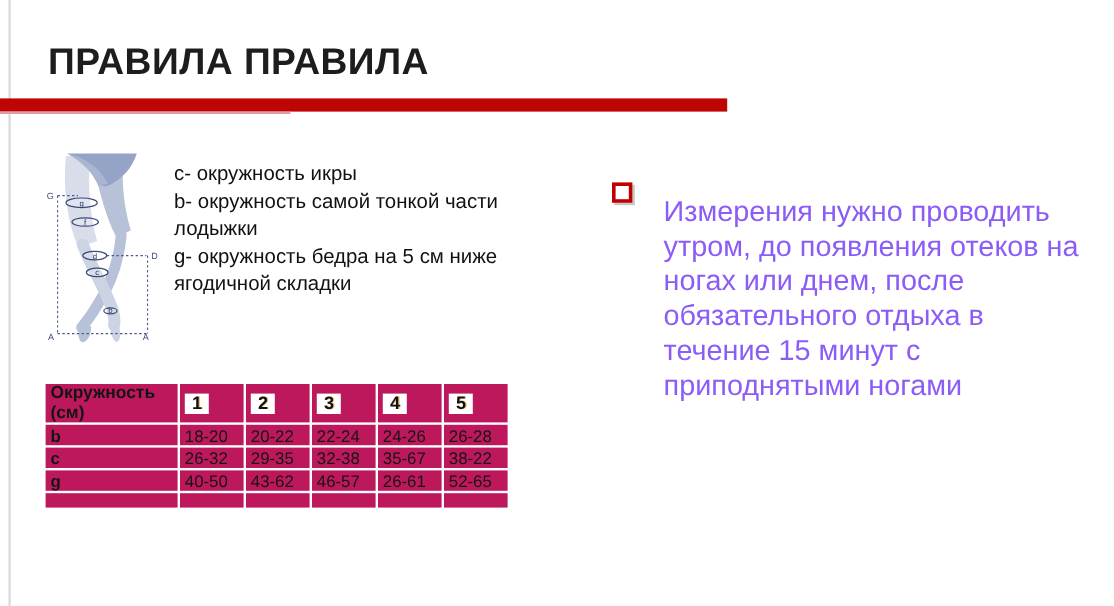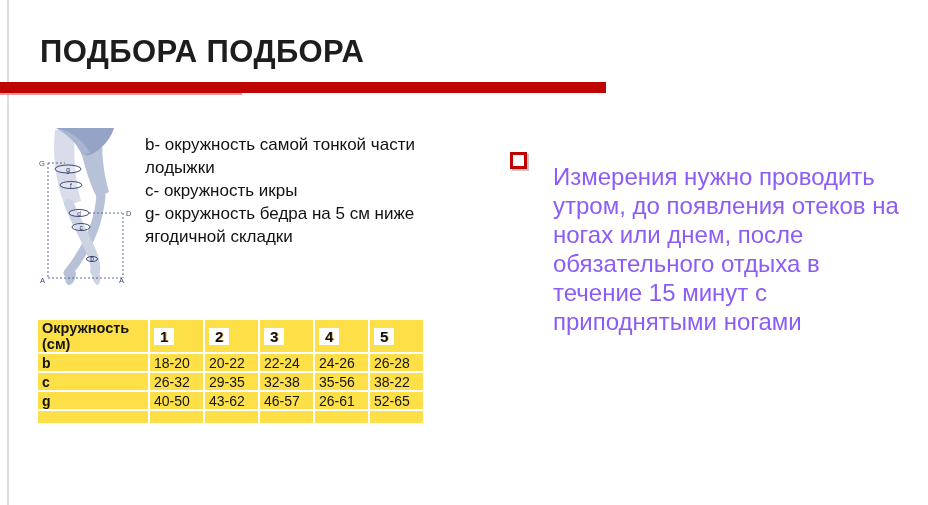"ПОДБОРА ПОДБОРА" h1.title { text: ПОДБОРА ПОДБОРА -> ПРАВИЛА ПРАВИЛА }
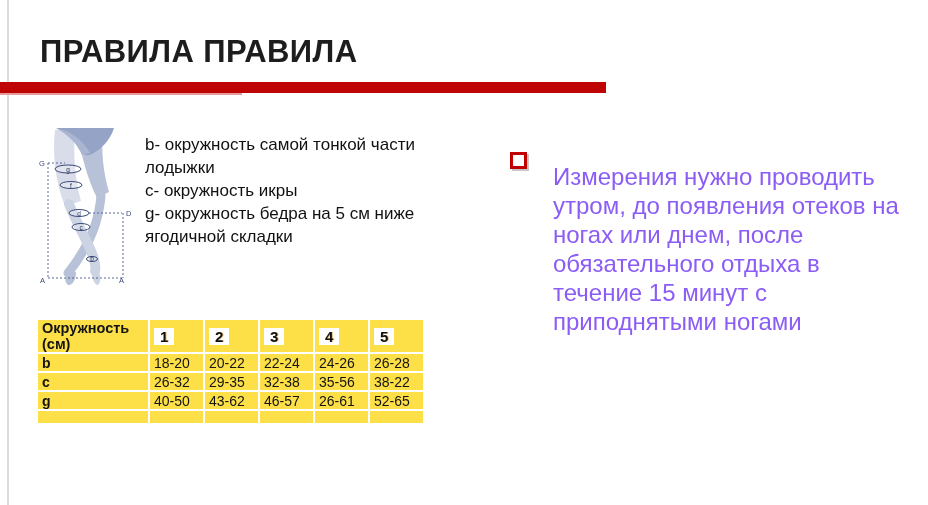"b- окружность самой тонкой части" div { order: before "c- окружность икры" -> after "c- окружность икры" }
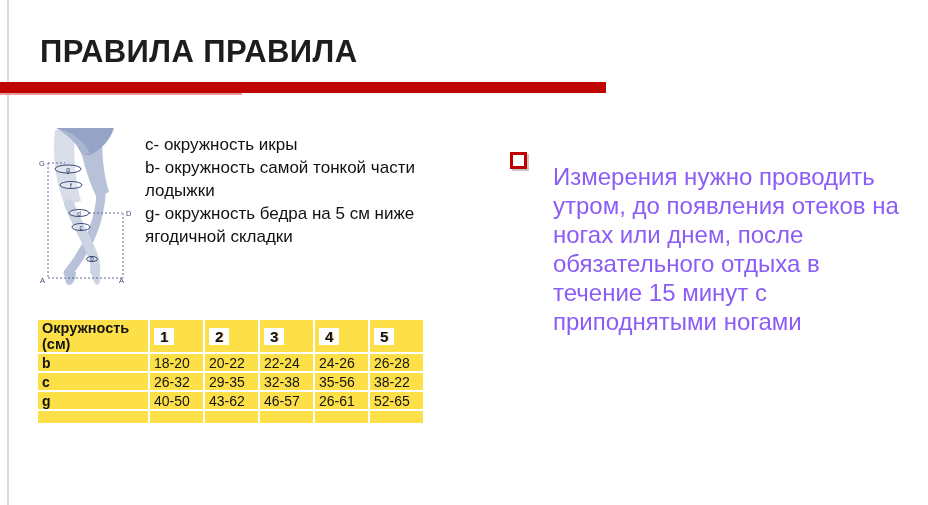"Окружность (см)" table.size-table td { background: #fde047 -> #be185d }
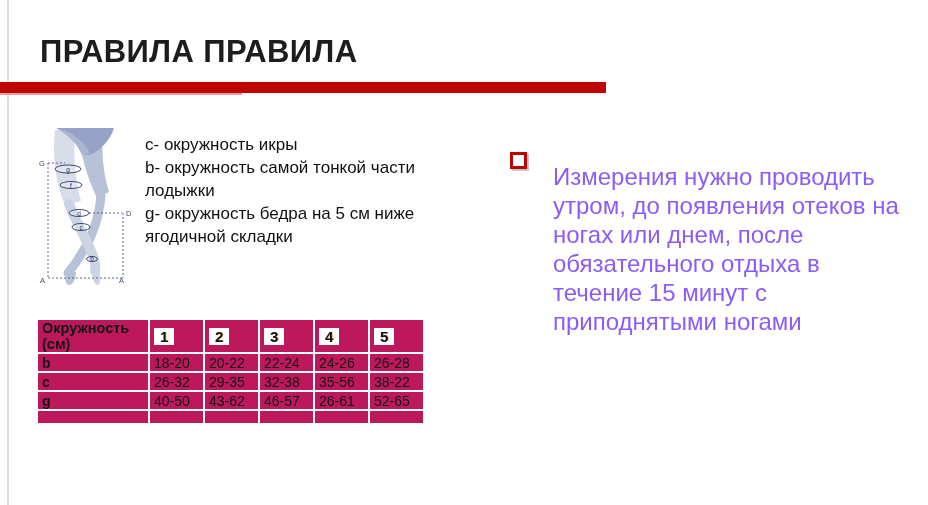"35-56" td { text: 35-56 -> 35-67 }
